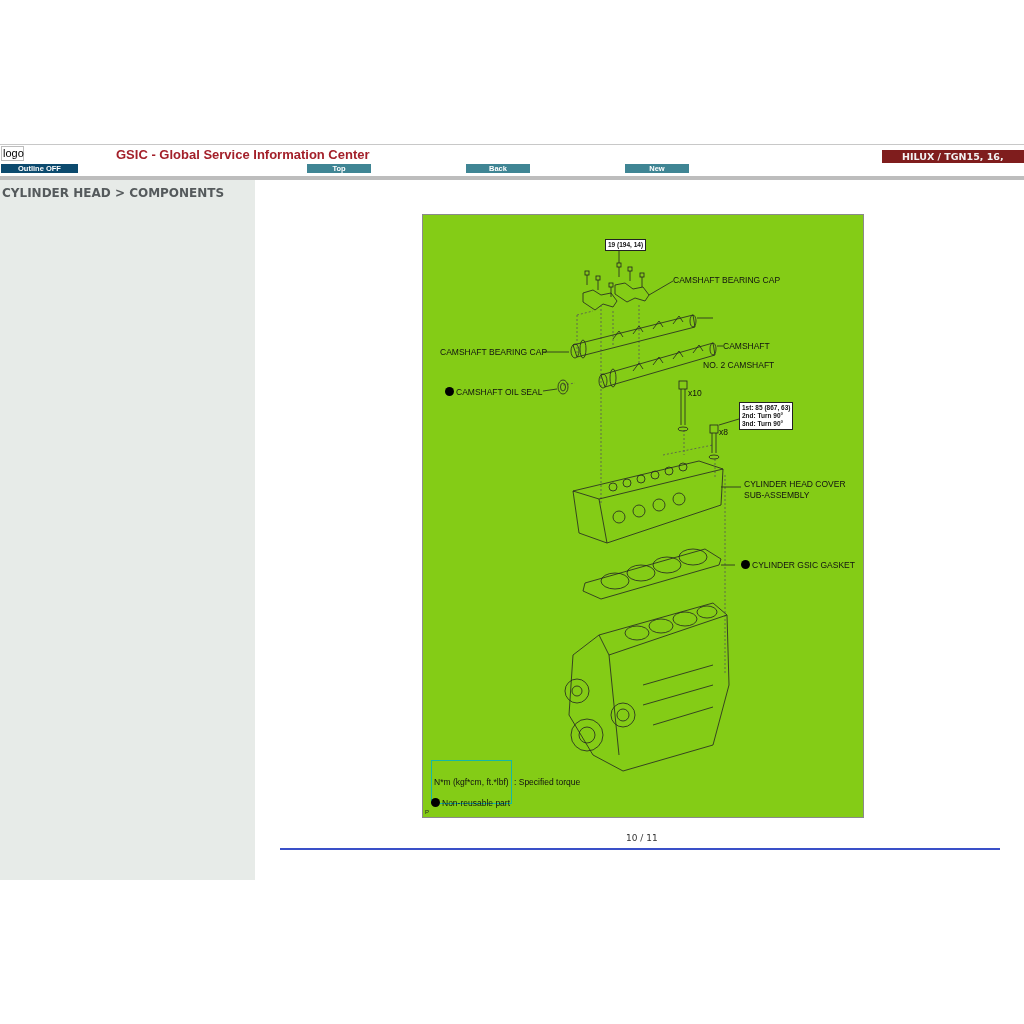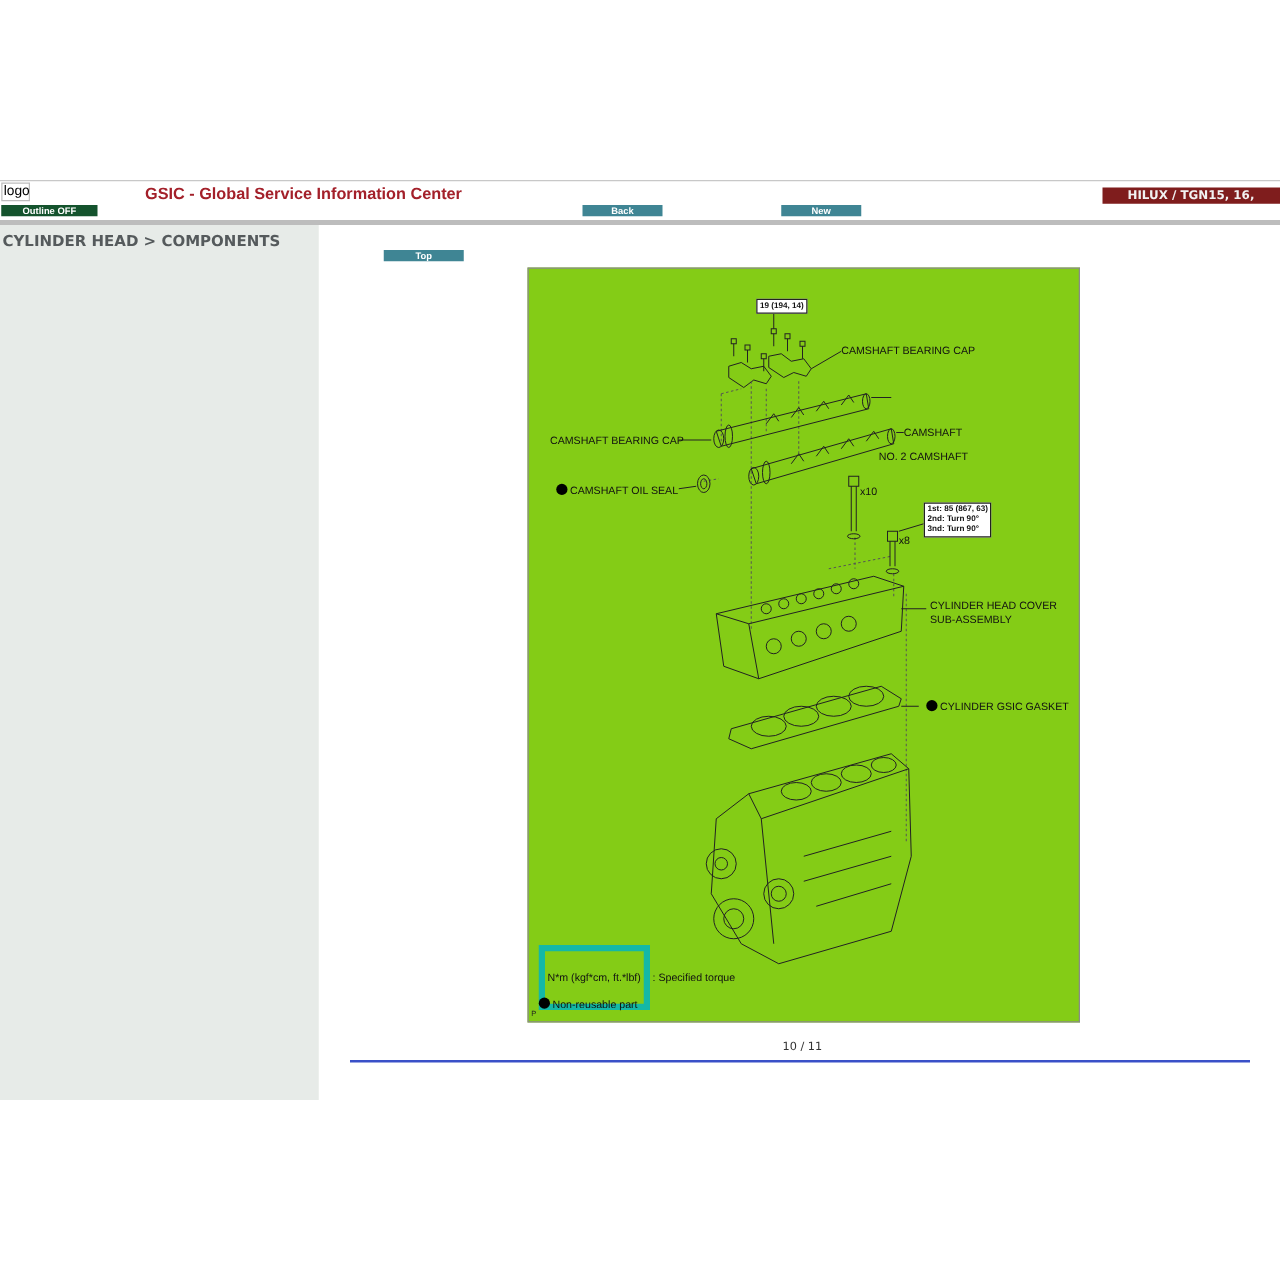"Outline OFF" .btn-outline { background: #14532d -> #0c4a6e }
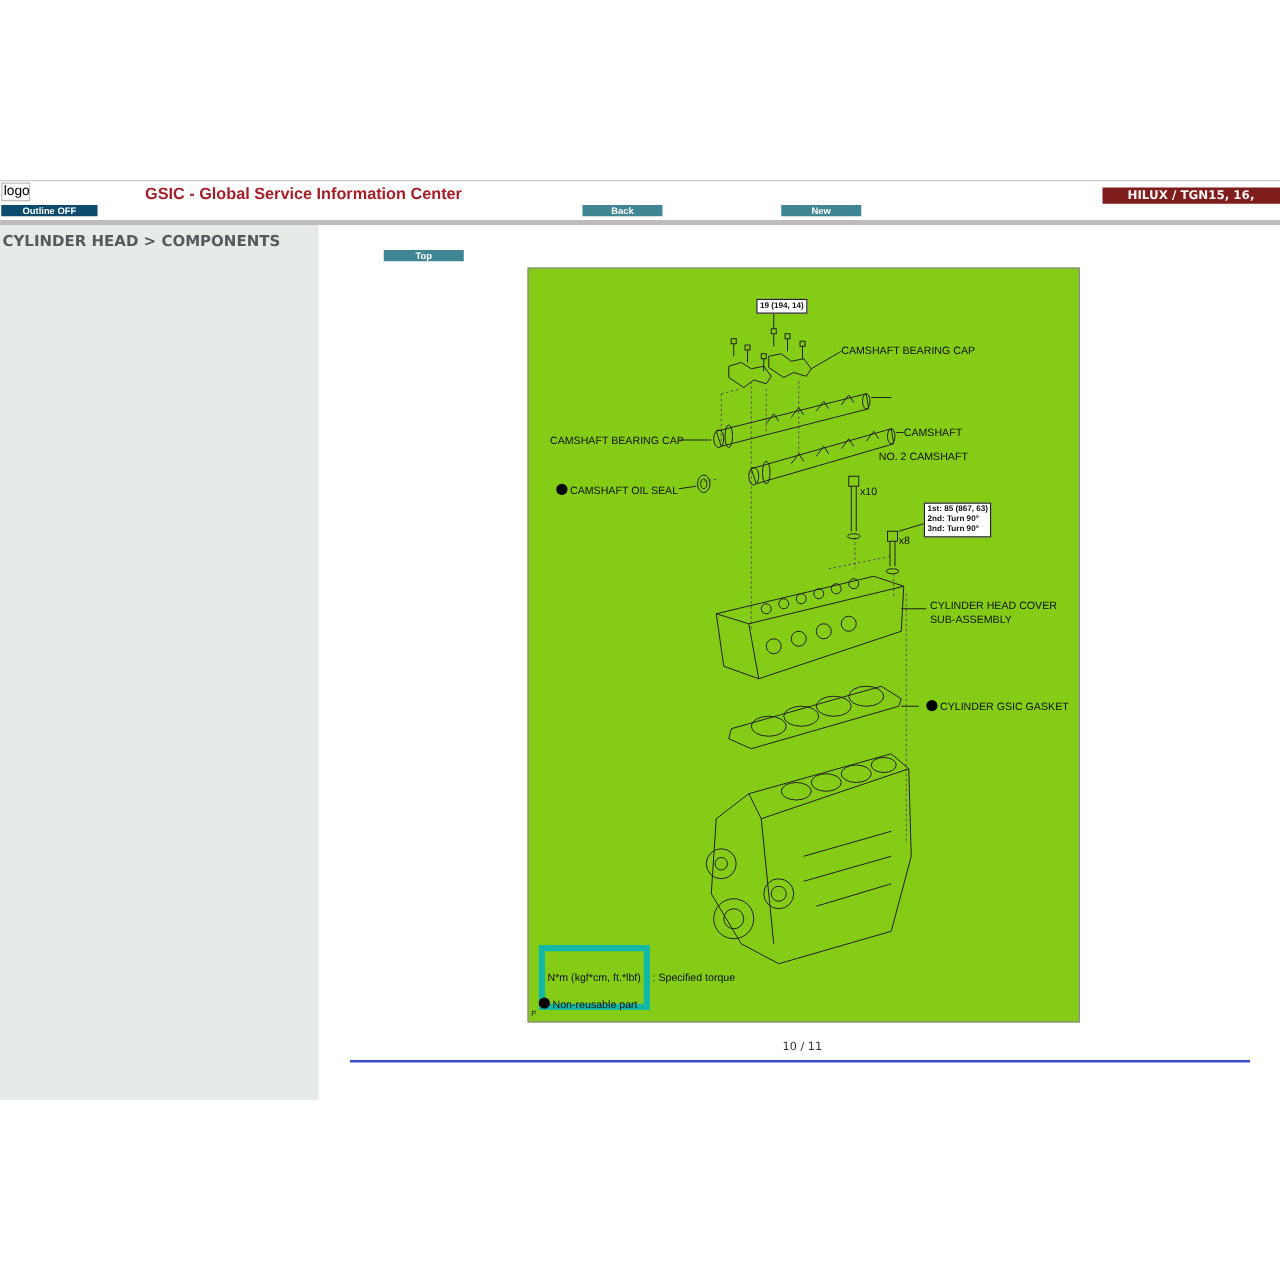"Top" .btn-top { margin-top: 36px -> none }
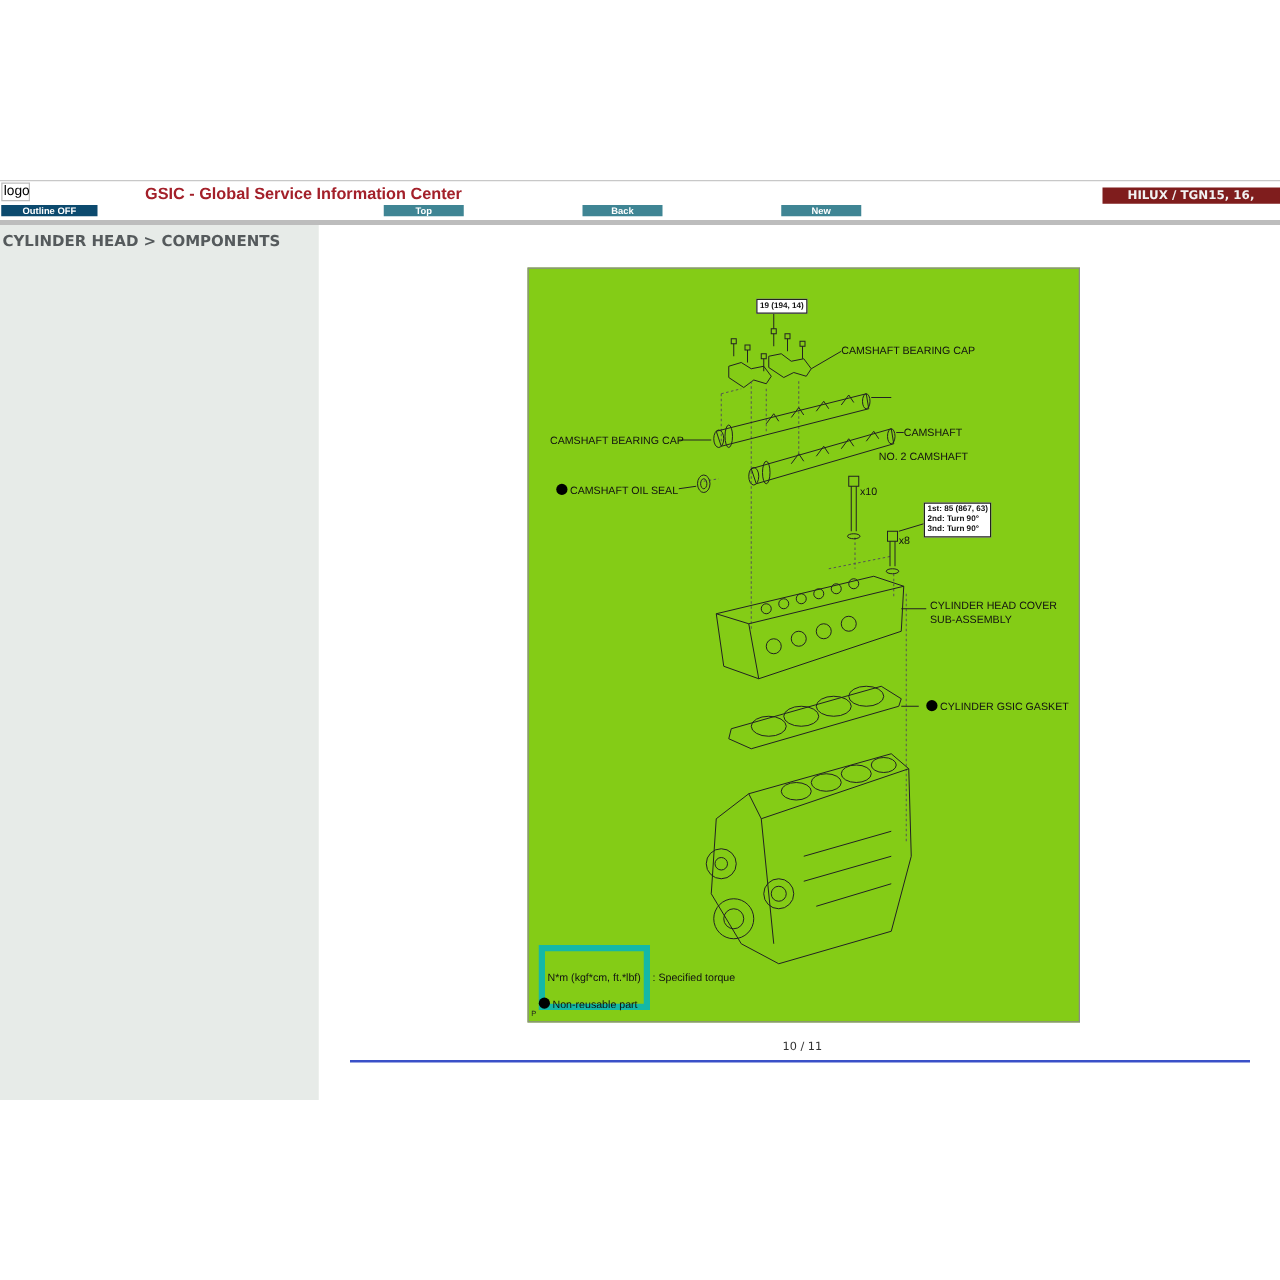"N*m (kgf*cm, ft.*lbf)" .legend-box { border: 5px solid #14b8a6 -> 1px solid #14b8a6 }
